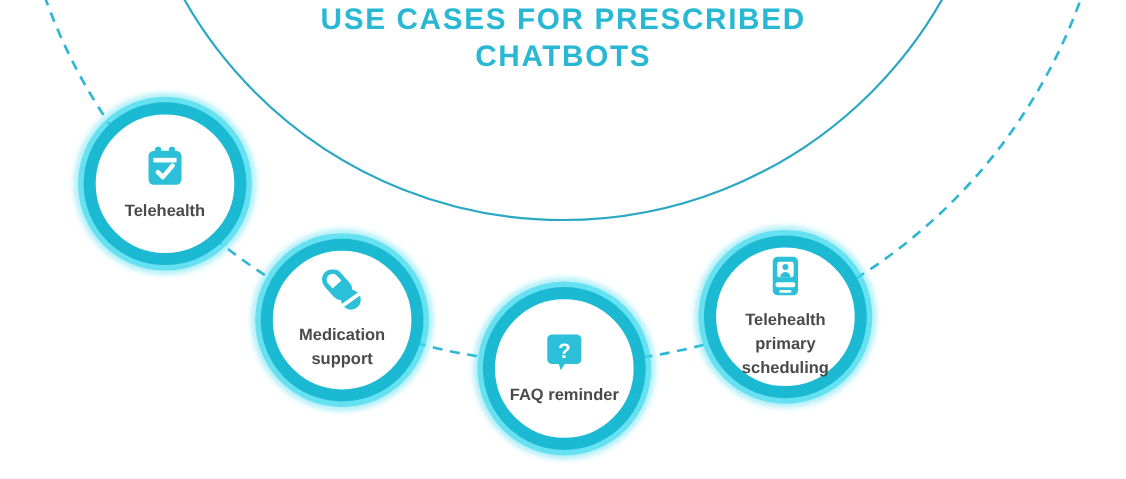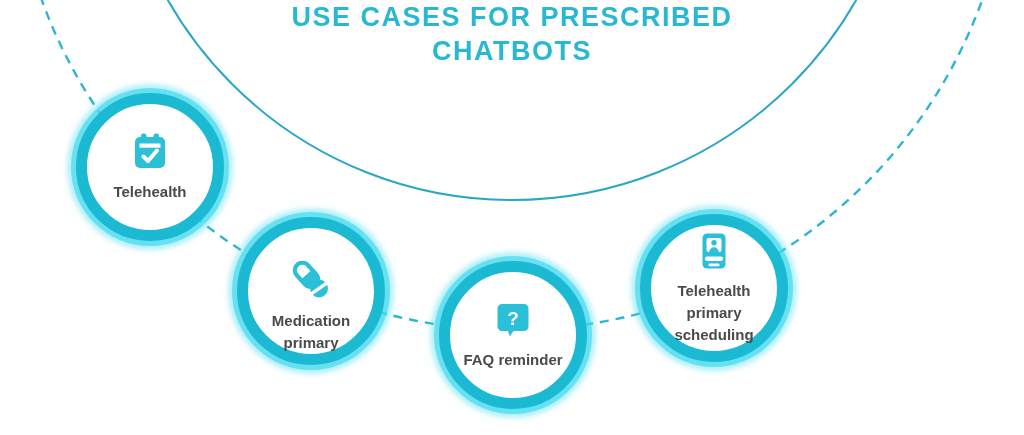"Medication" .n2 { justify-content: flex-end -> none }
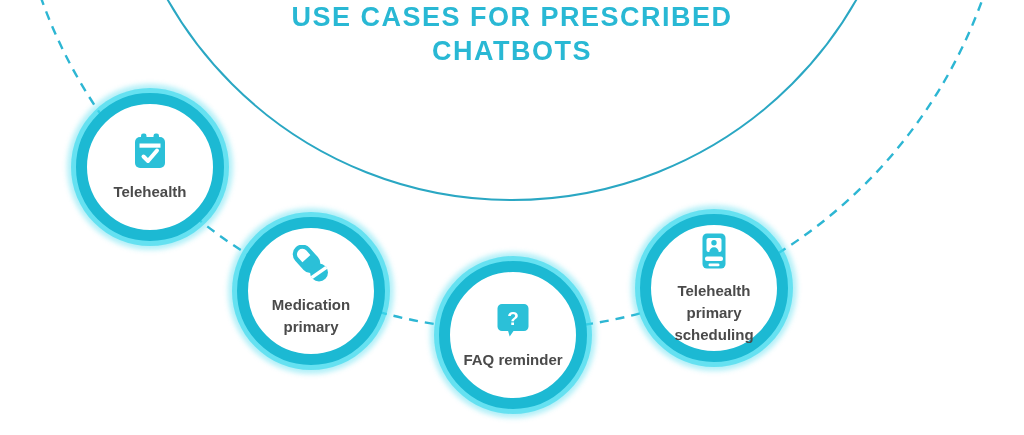"primary" div { text: primary -> support }
